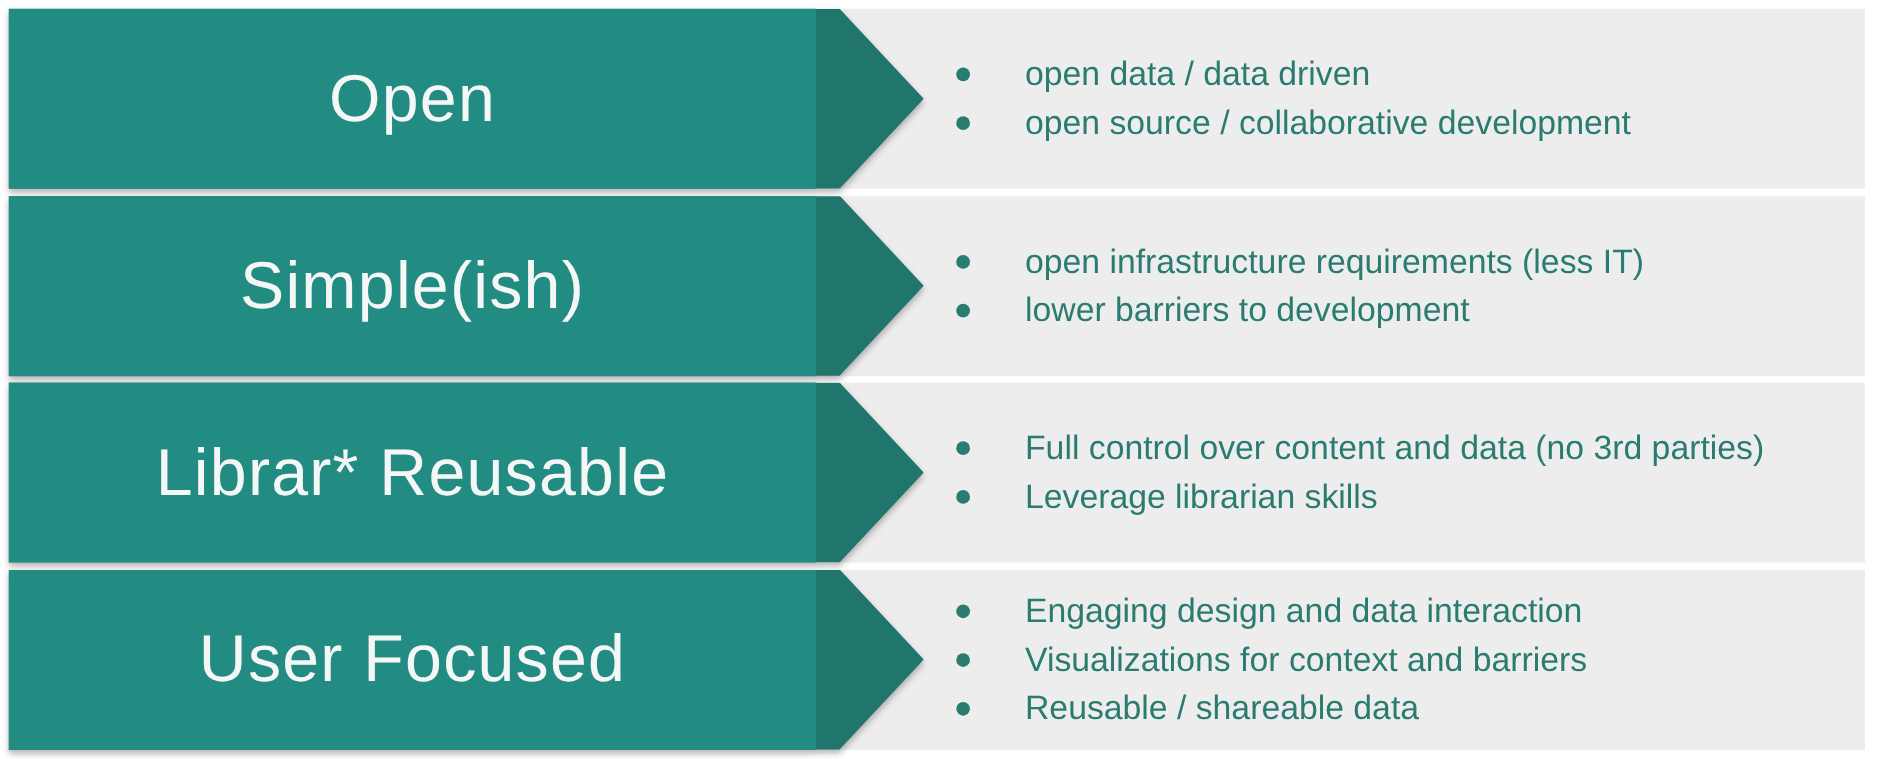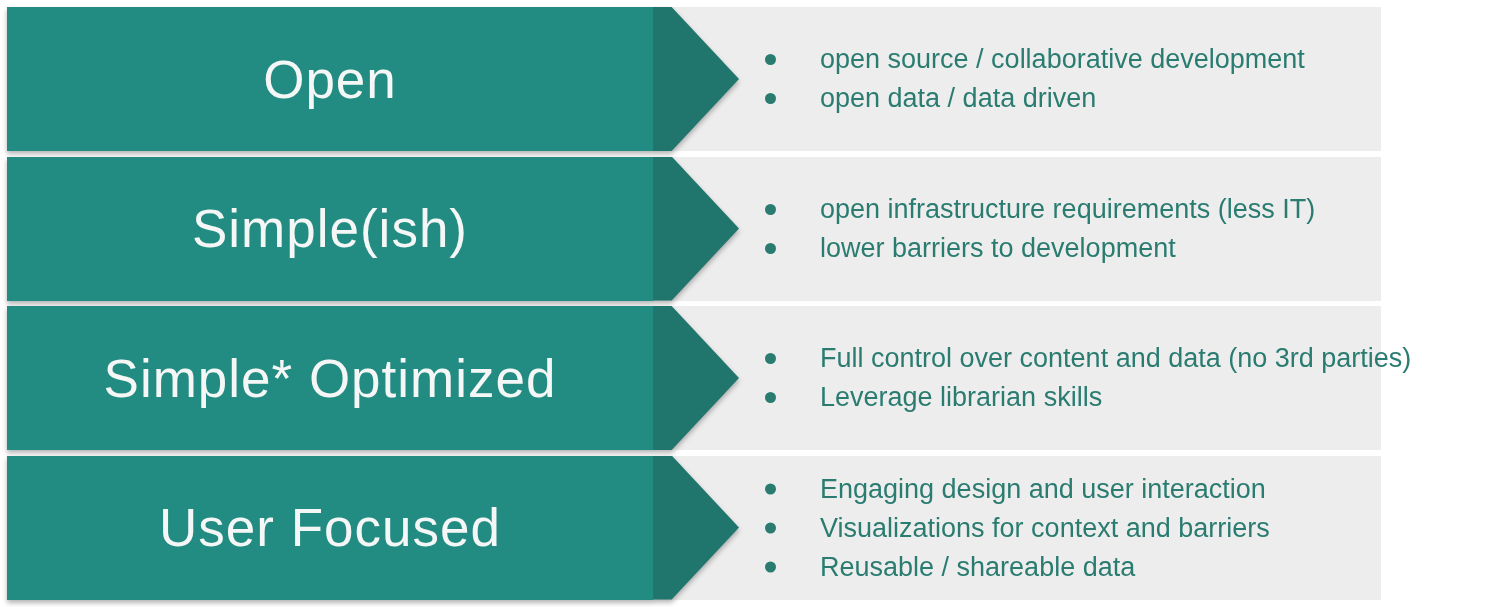"Open" .row { width: 1374px -> 1485px }
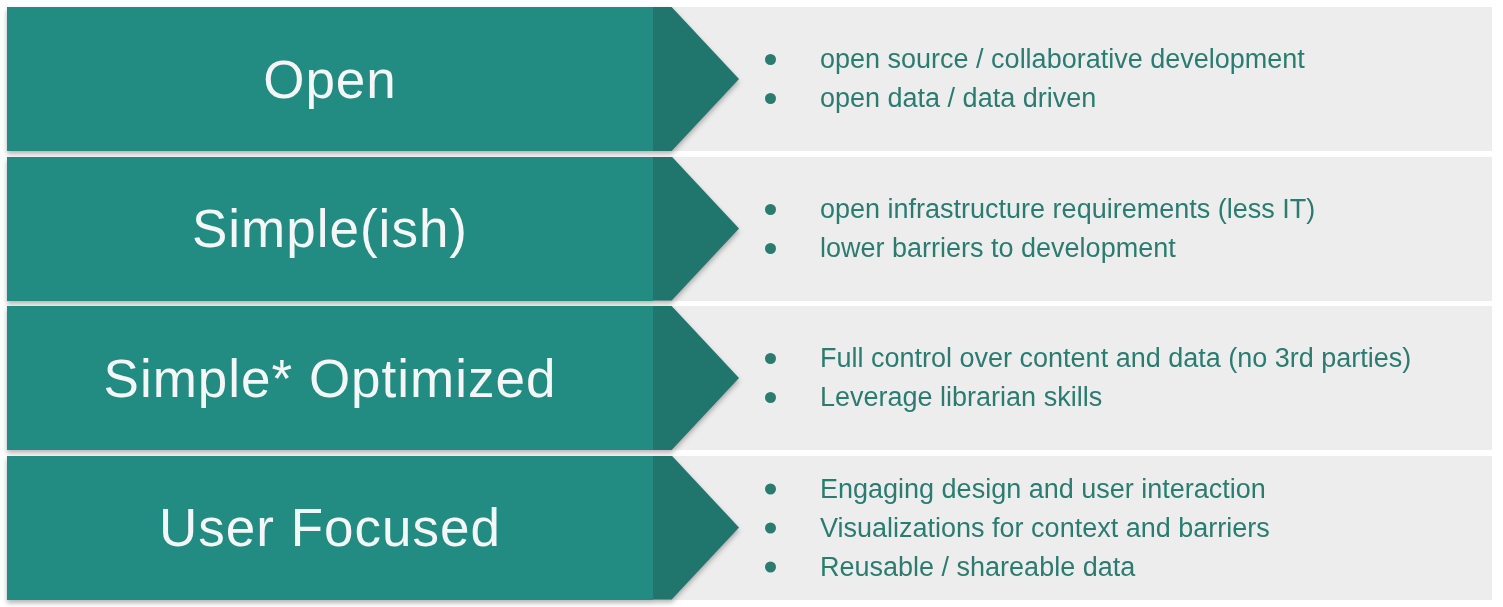"open source / collaborative development" li.bullet-item { order: before "open data / data driven" -> after "open data / data driven" }
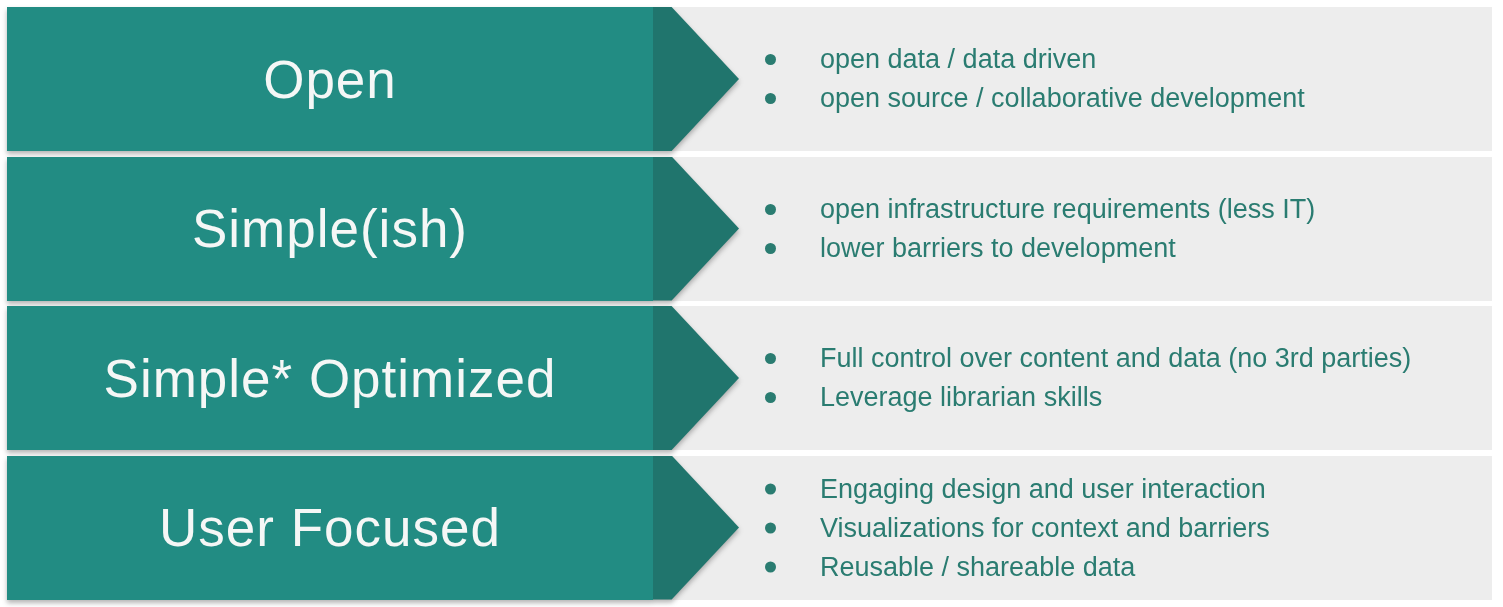"Simple* Optimized" span.arrow-title { text: Simple* Optimized -> Librar* Reusable }
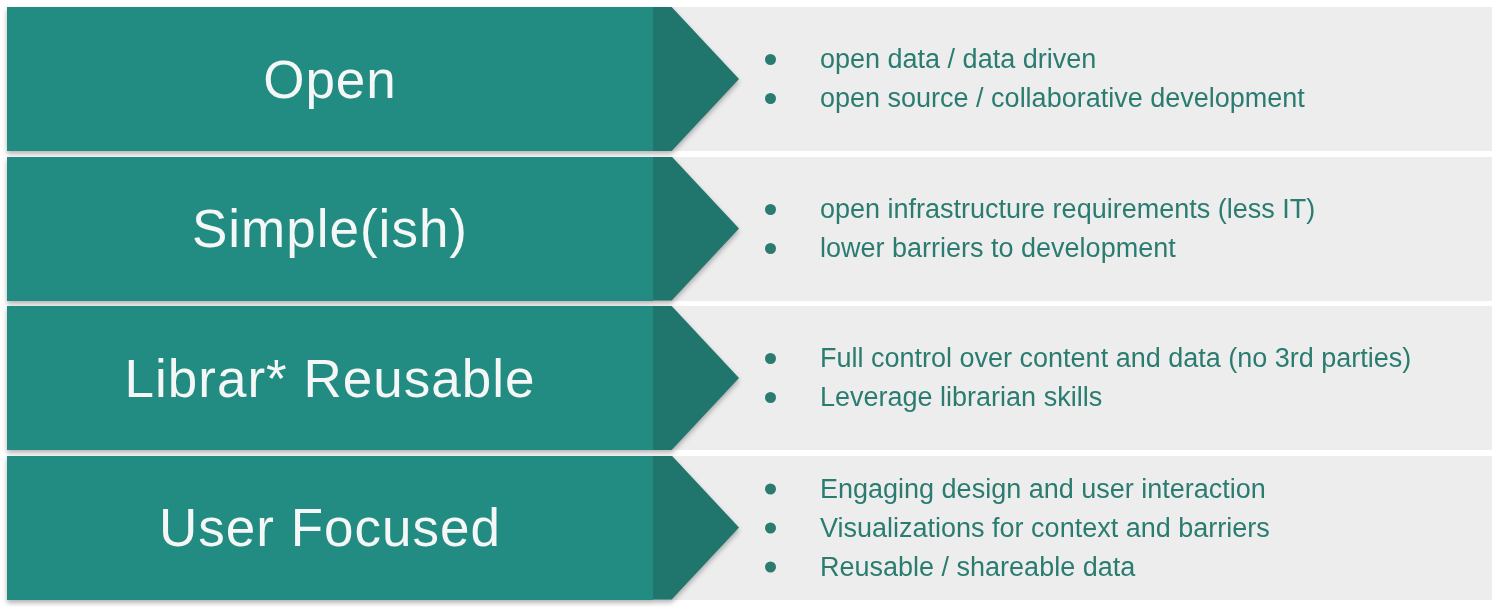"Engaging design and user interaction" span.bullet-text { text: user -> data }
